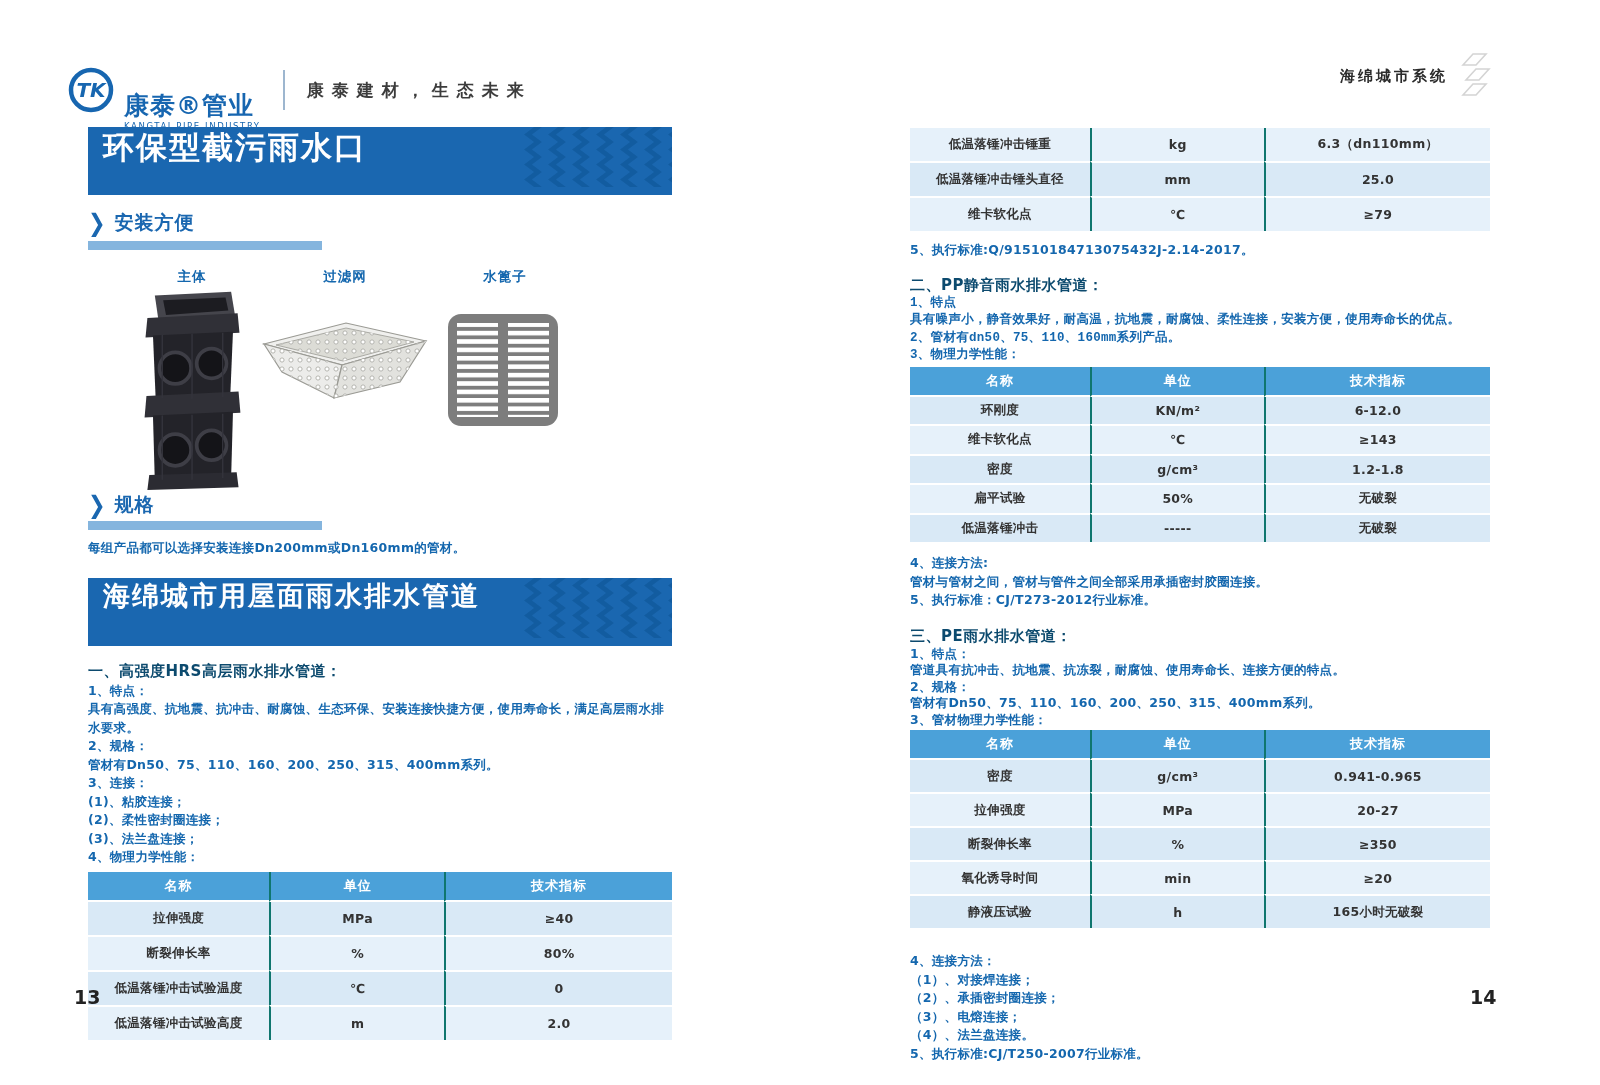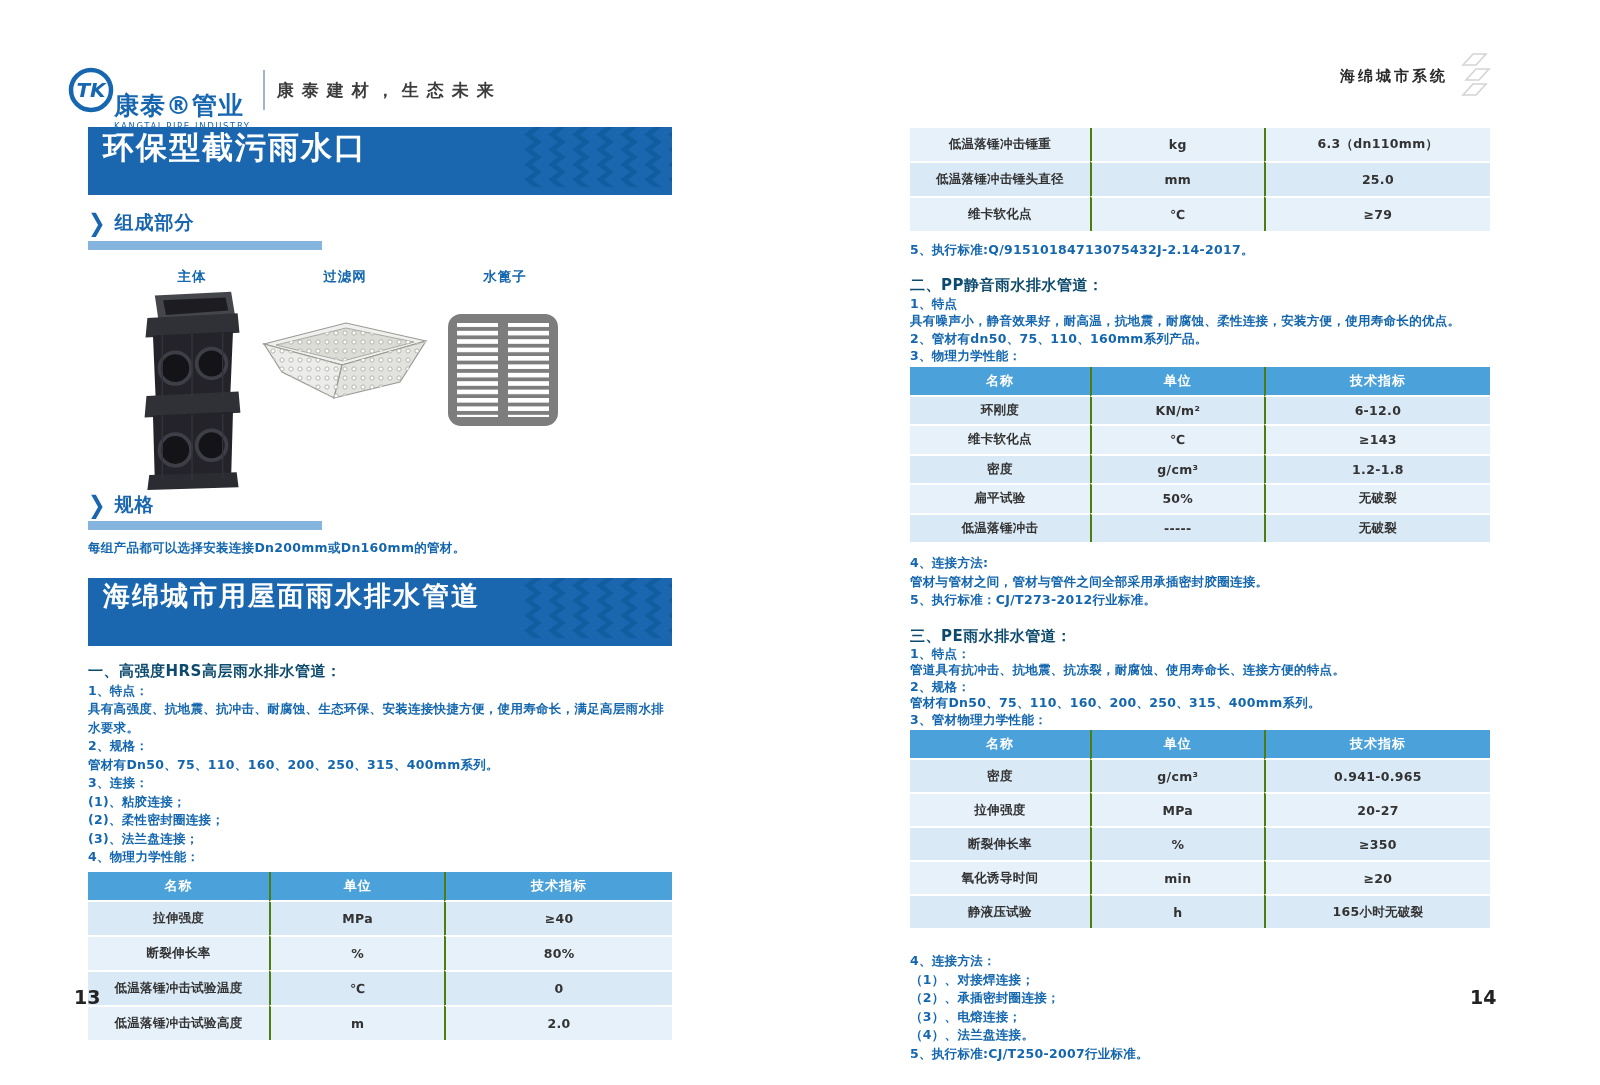"TK" .hdr-logo { gap: none -> 10px }
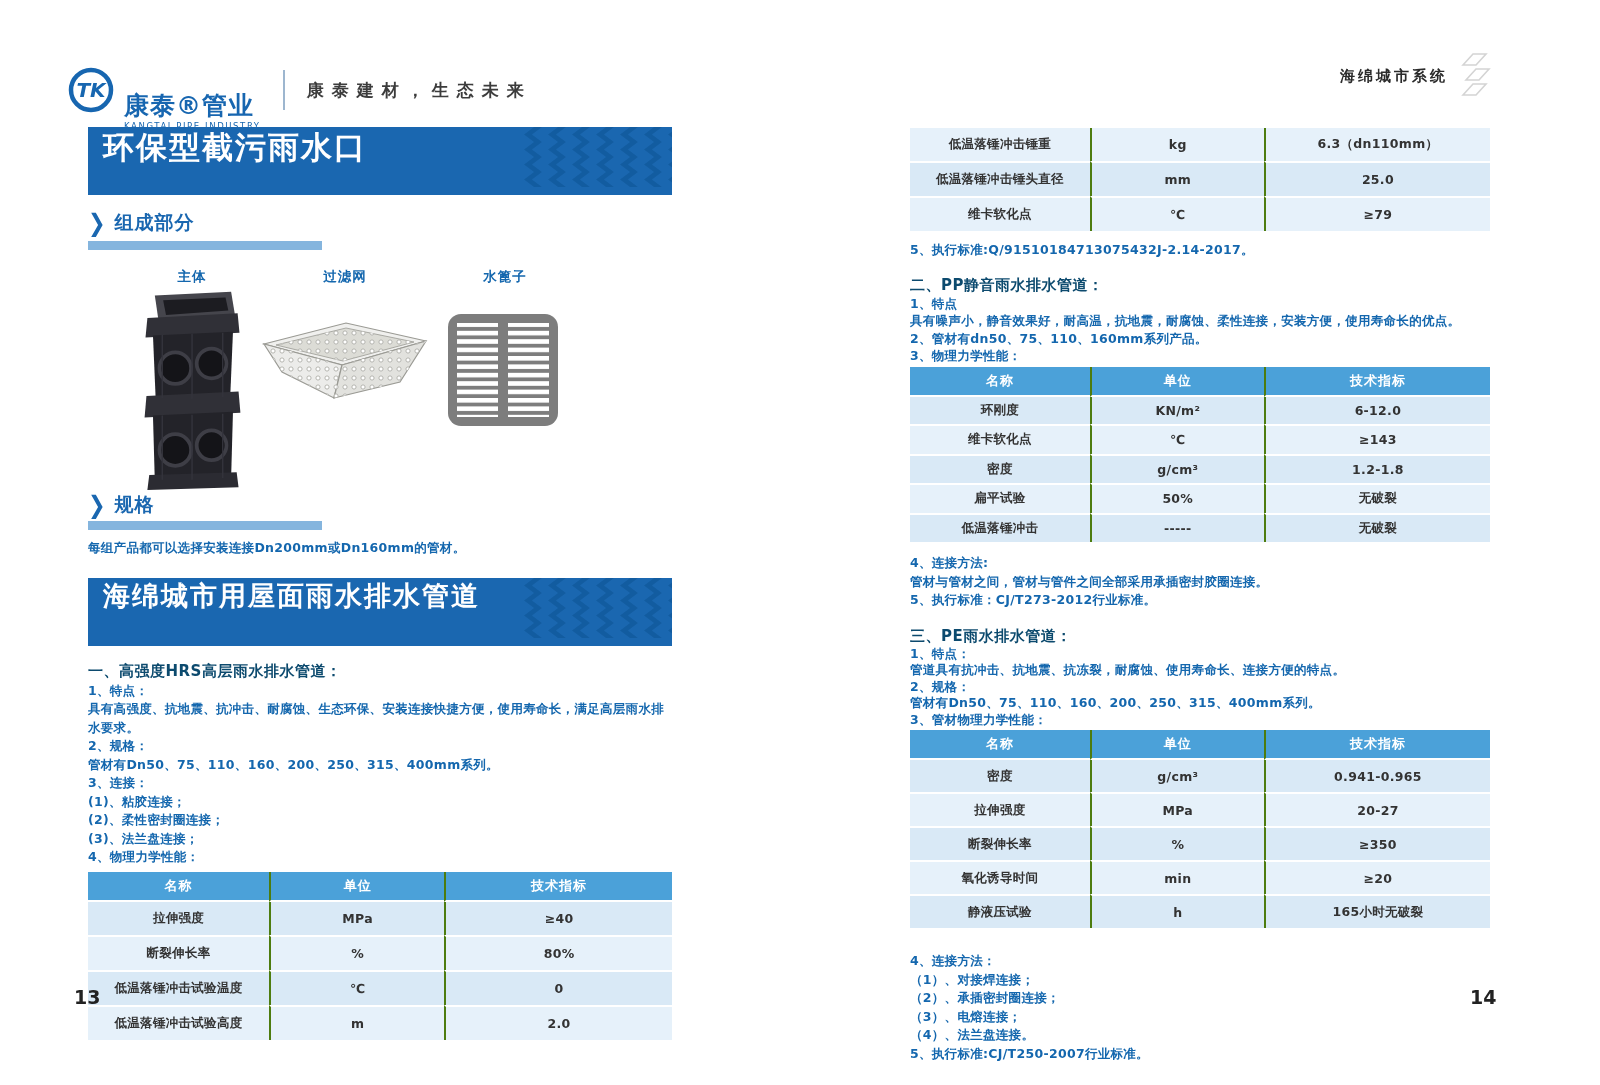"kg" table.spec th+th, table.spec td+td { border-left: 2px solid #4d7c0f -> 2px solid #0f766e }
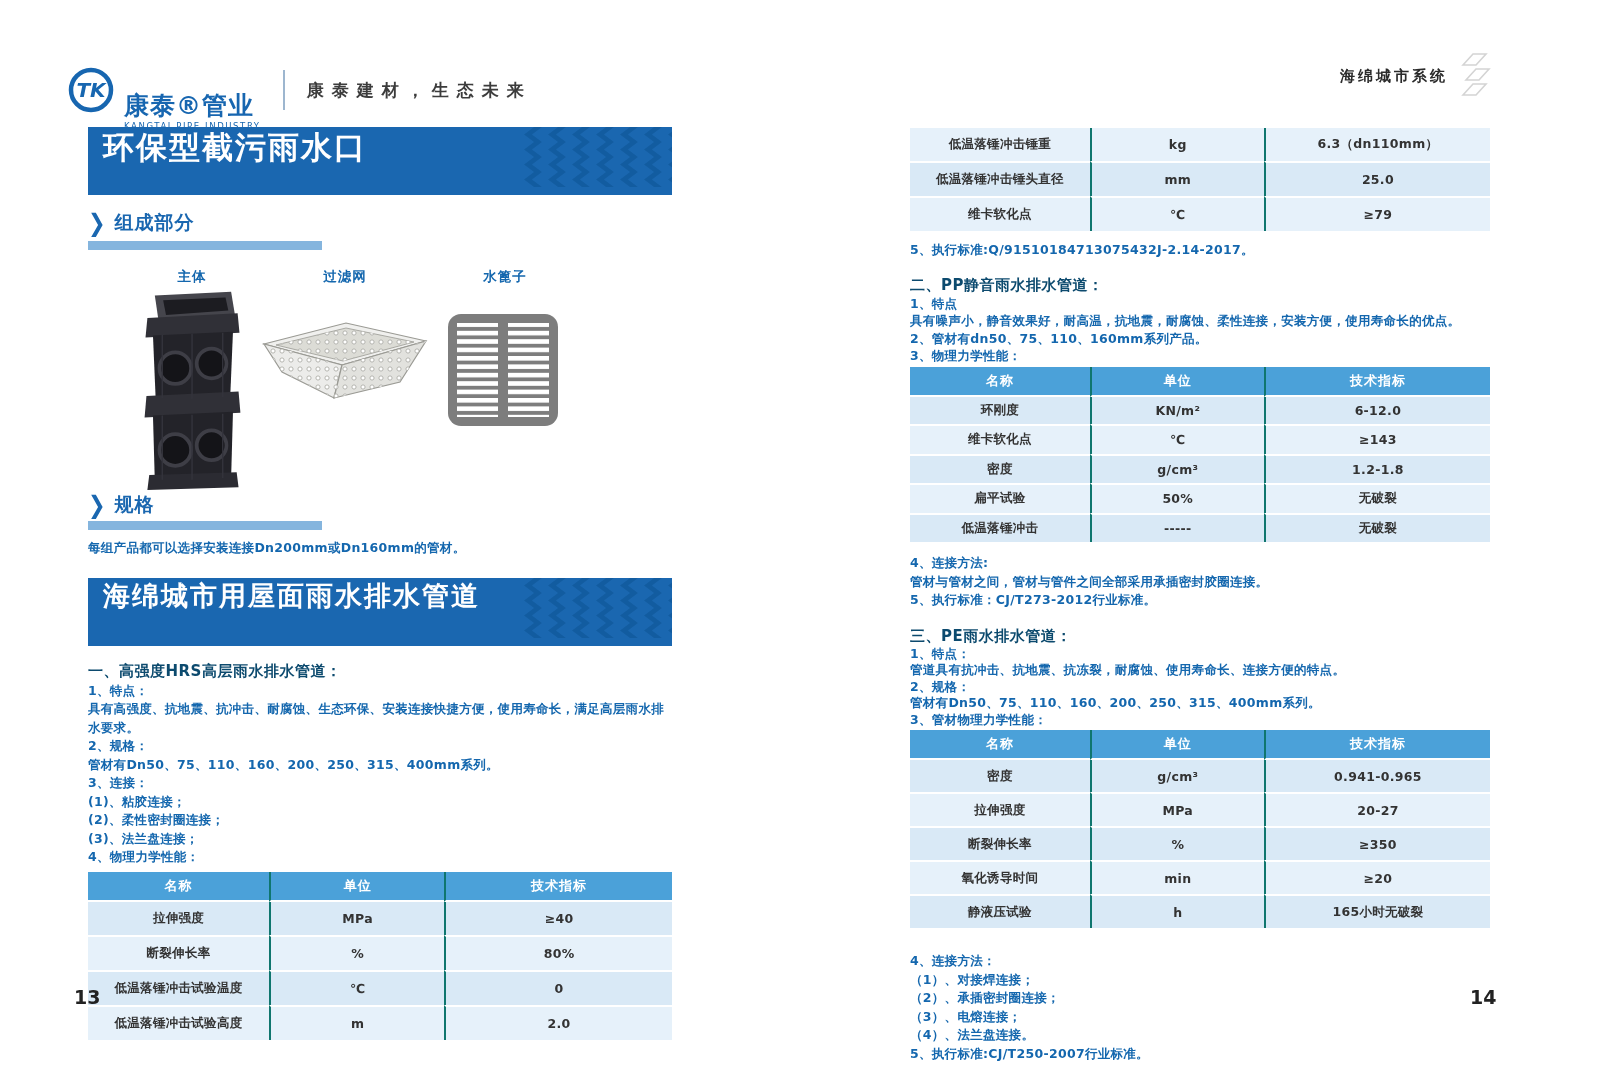"组成部分" span.sec-title { text: 组成部分 -> 安装方便 }
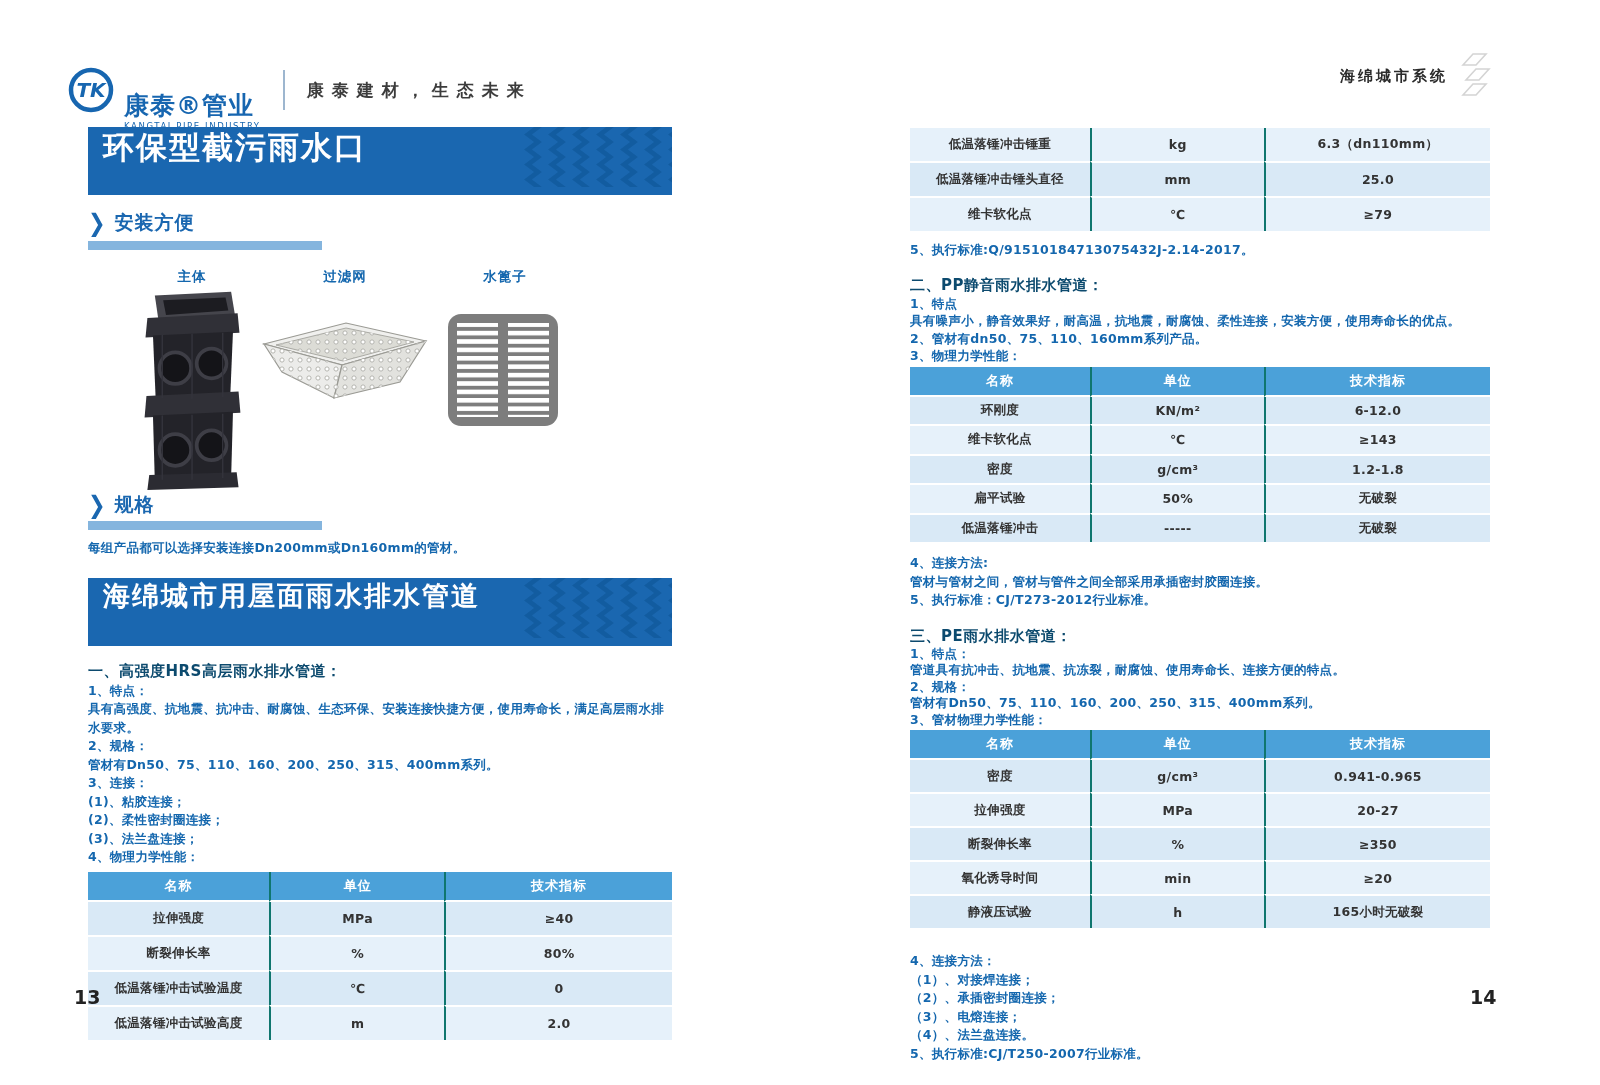"1、特点" .pp-lines .tline { font-family: none -> Liberation Mono, monospace }
